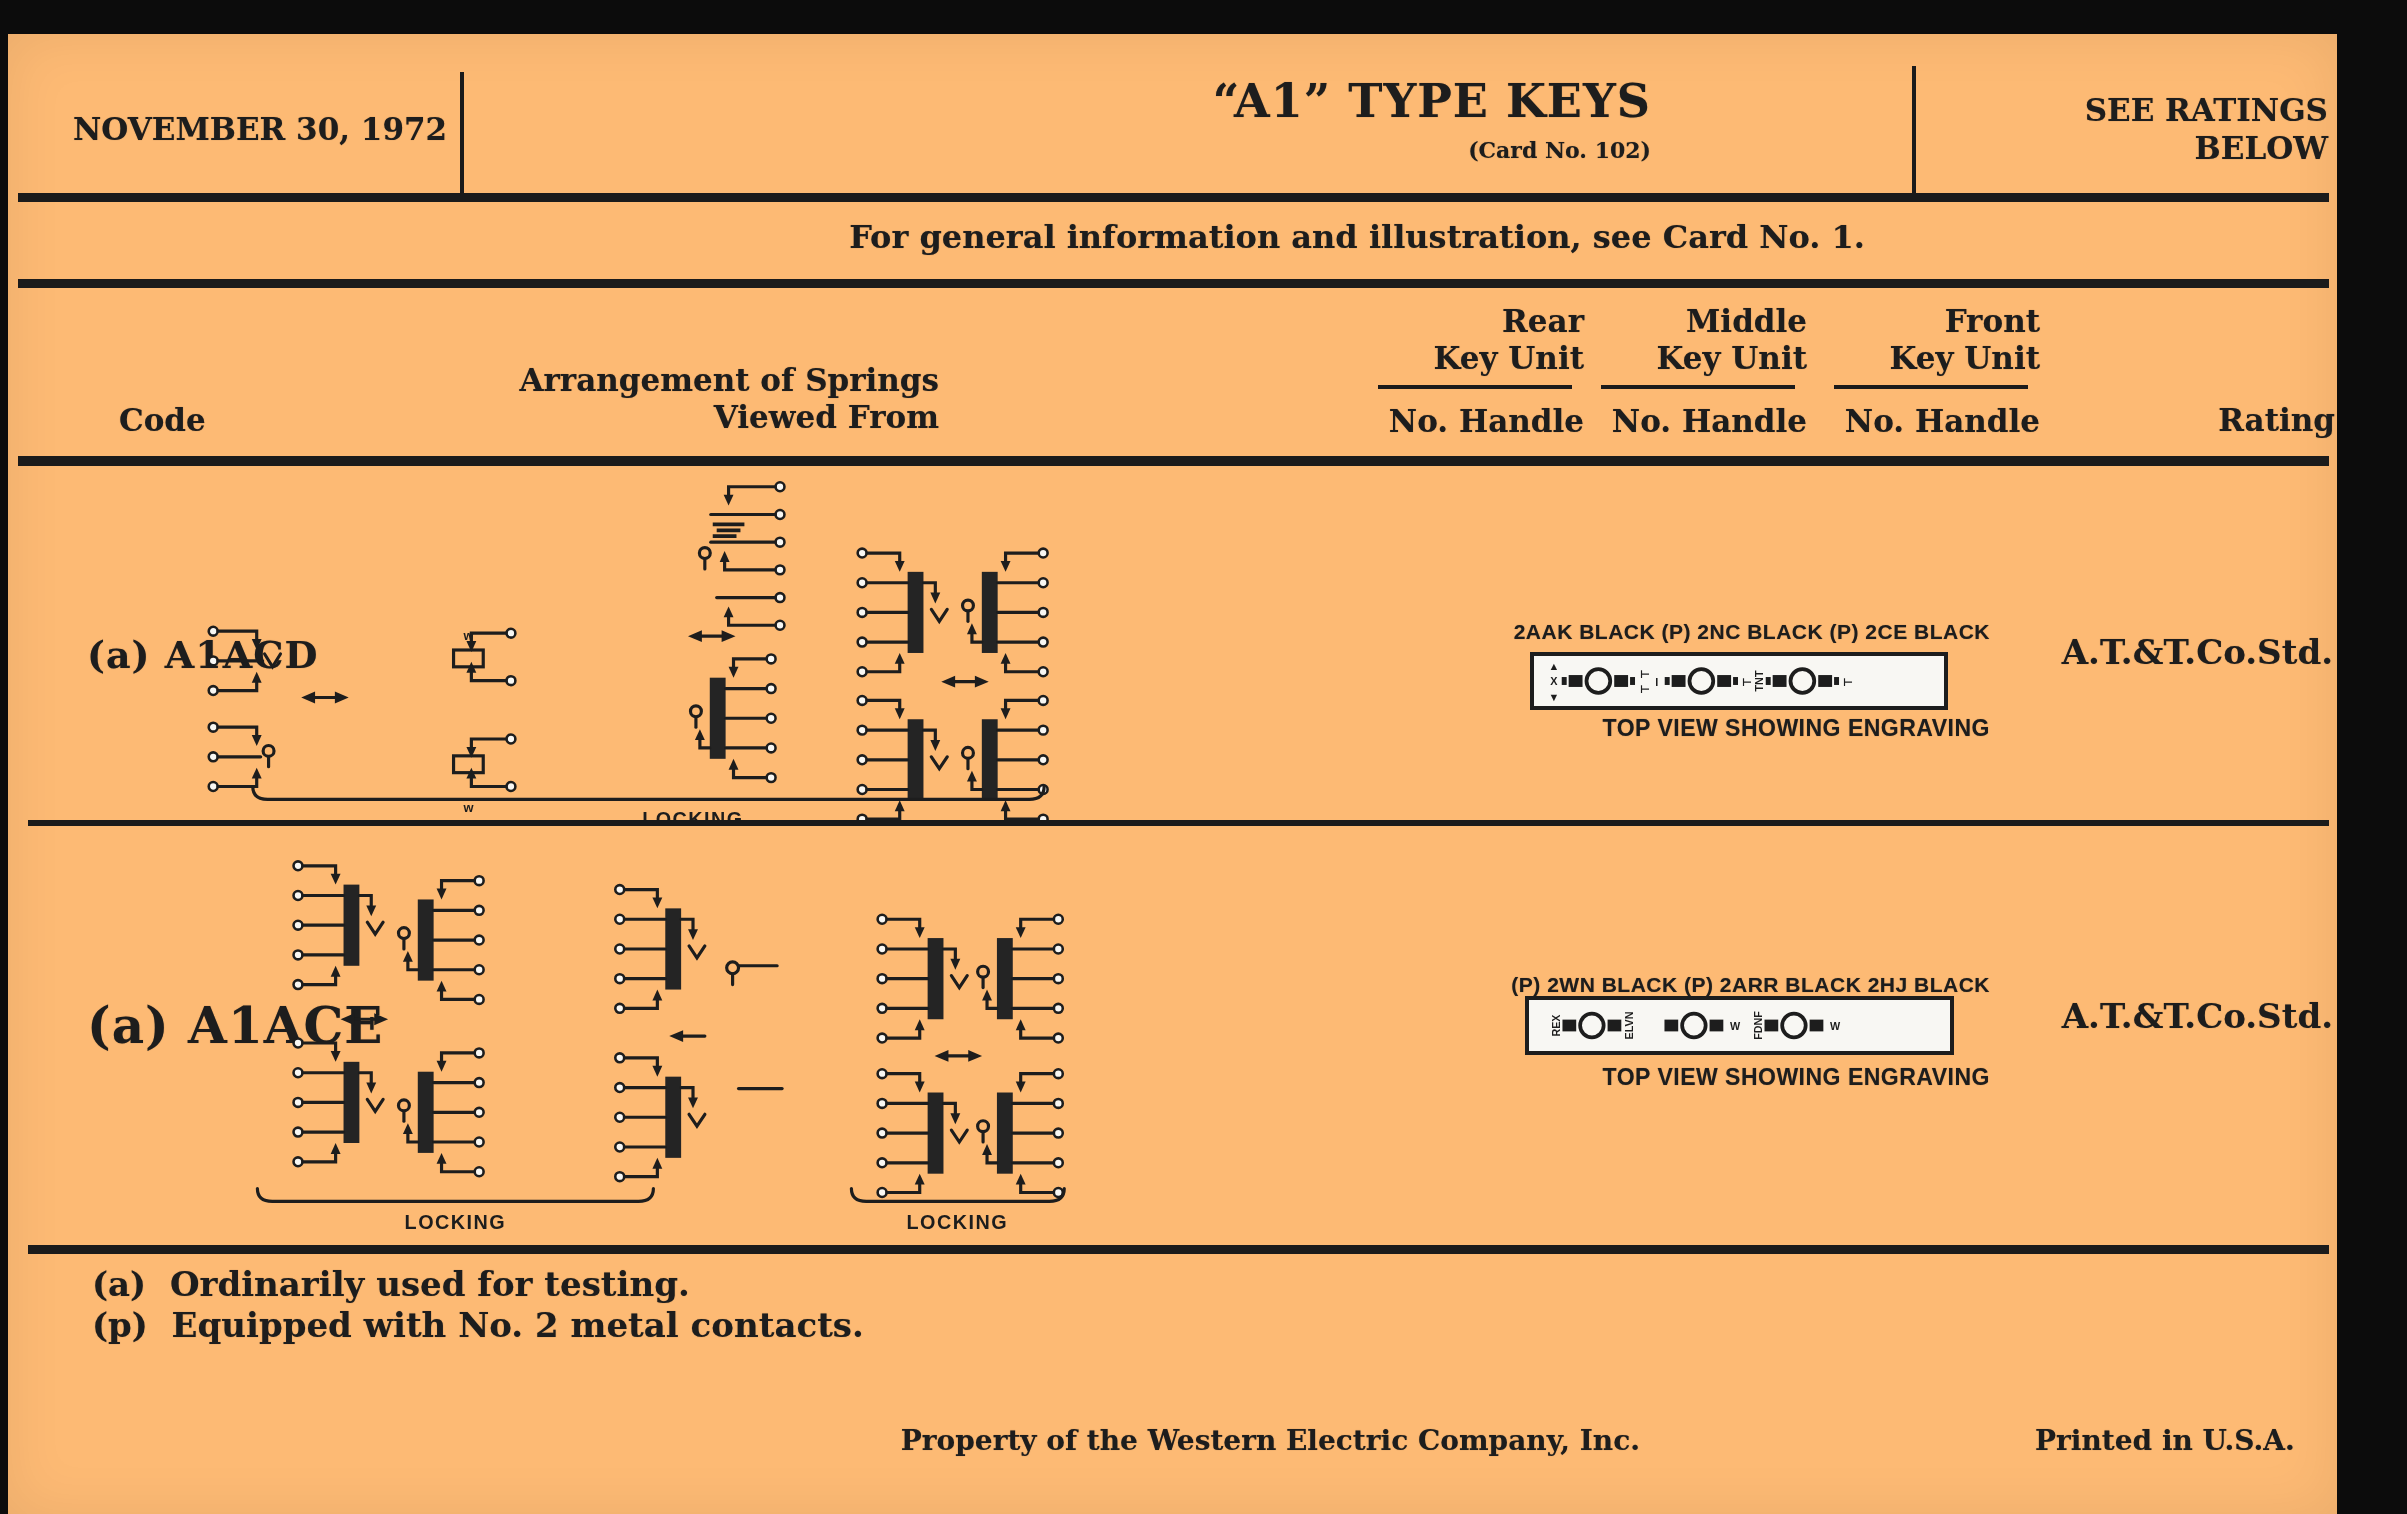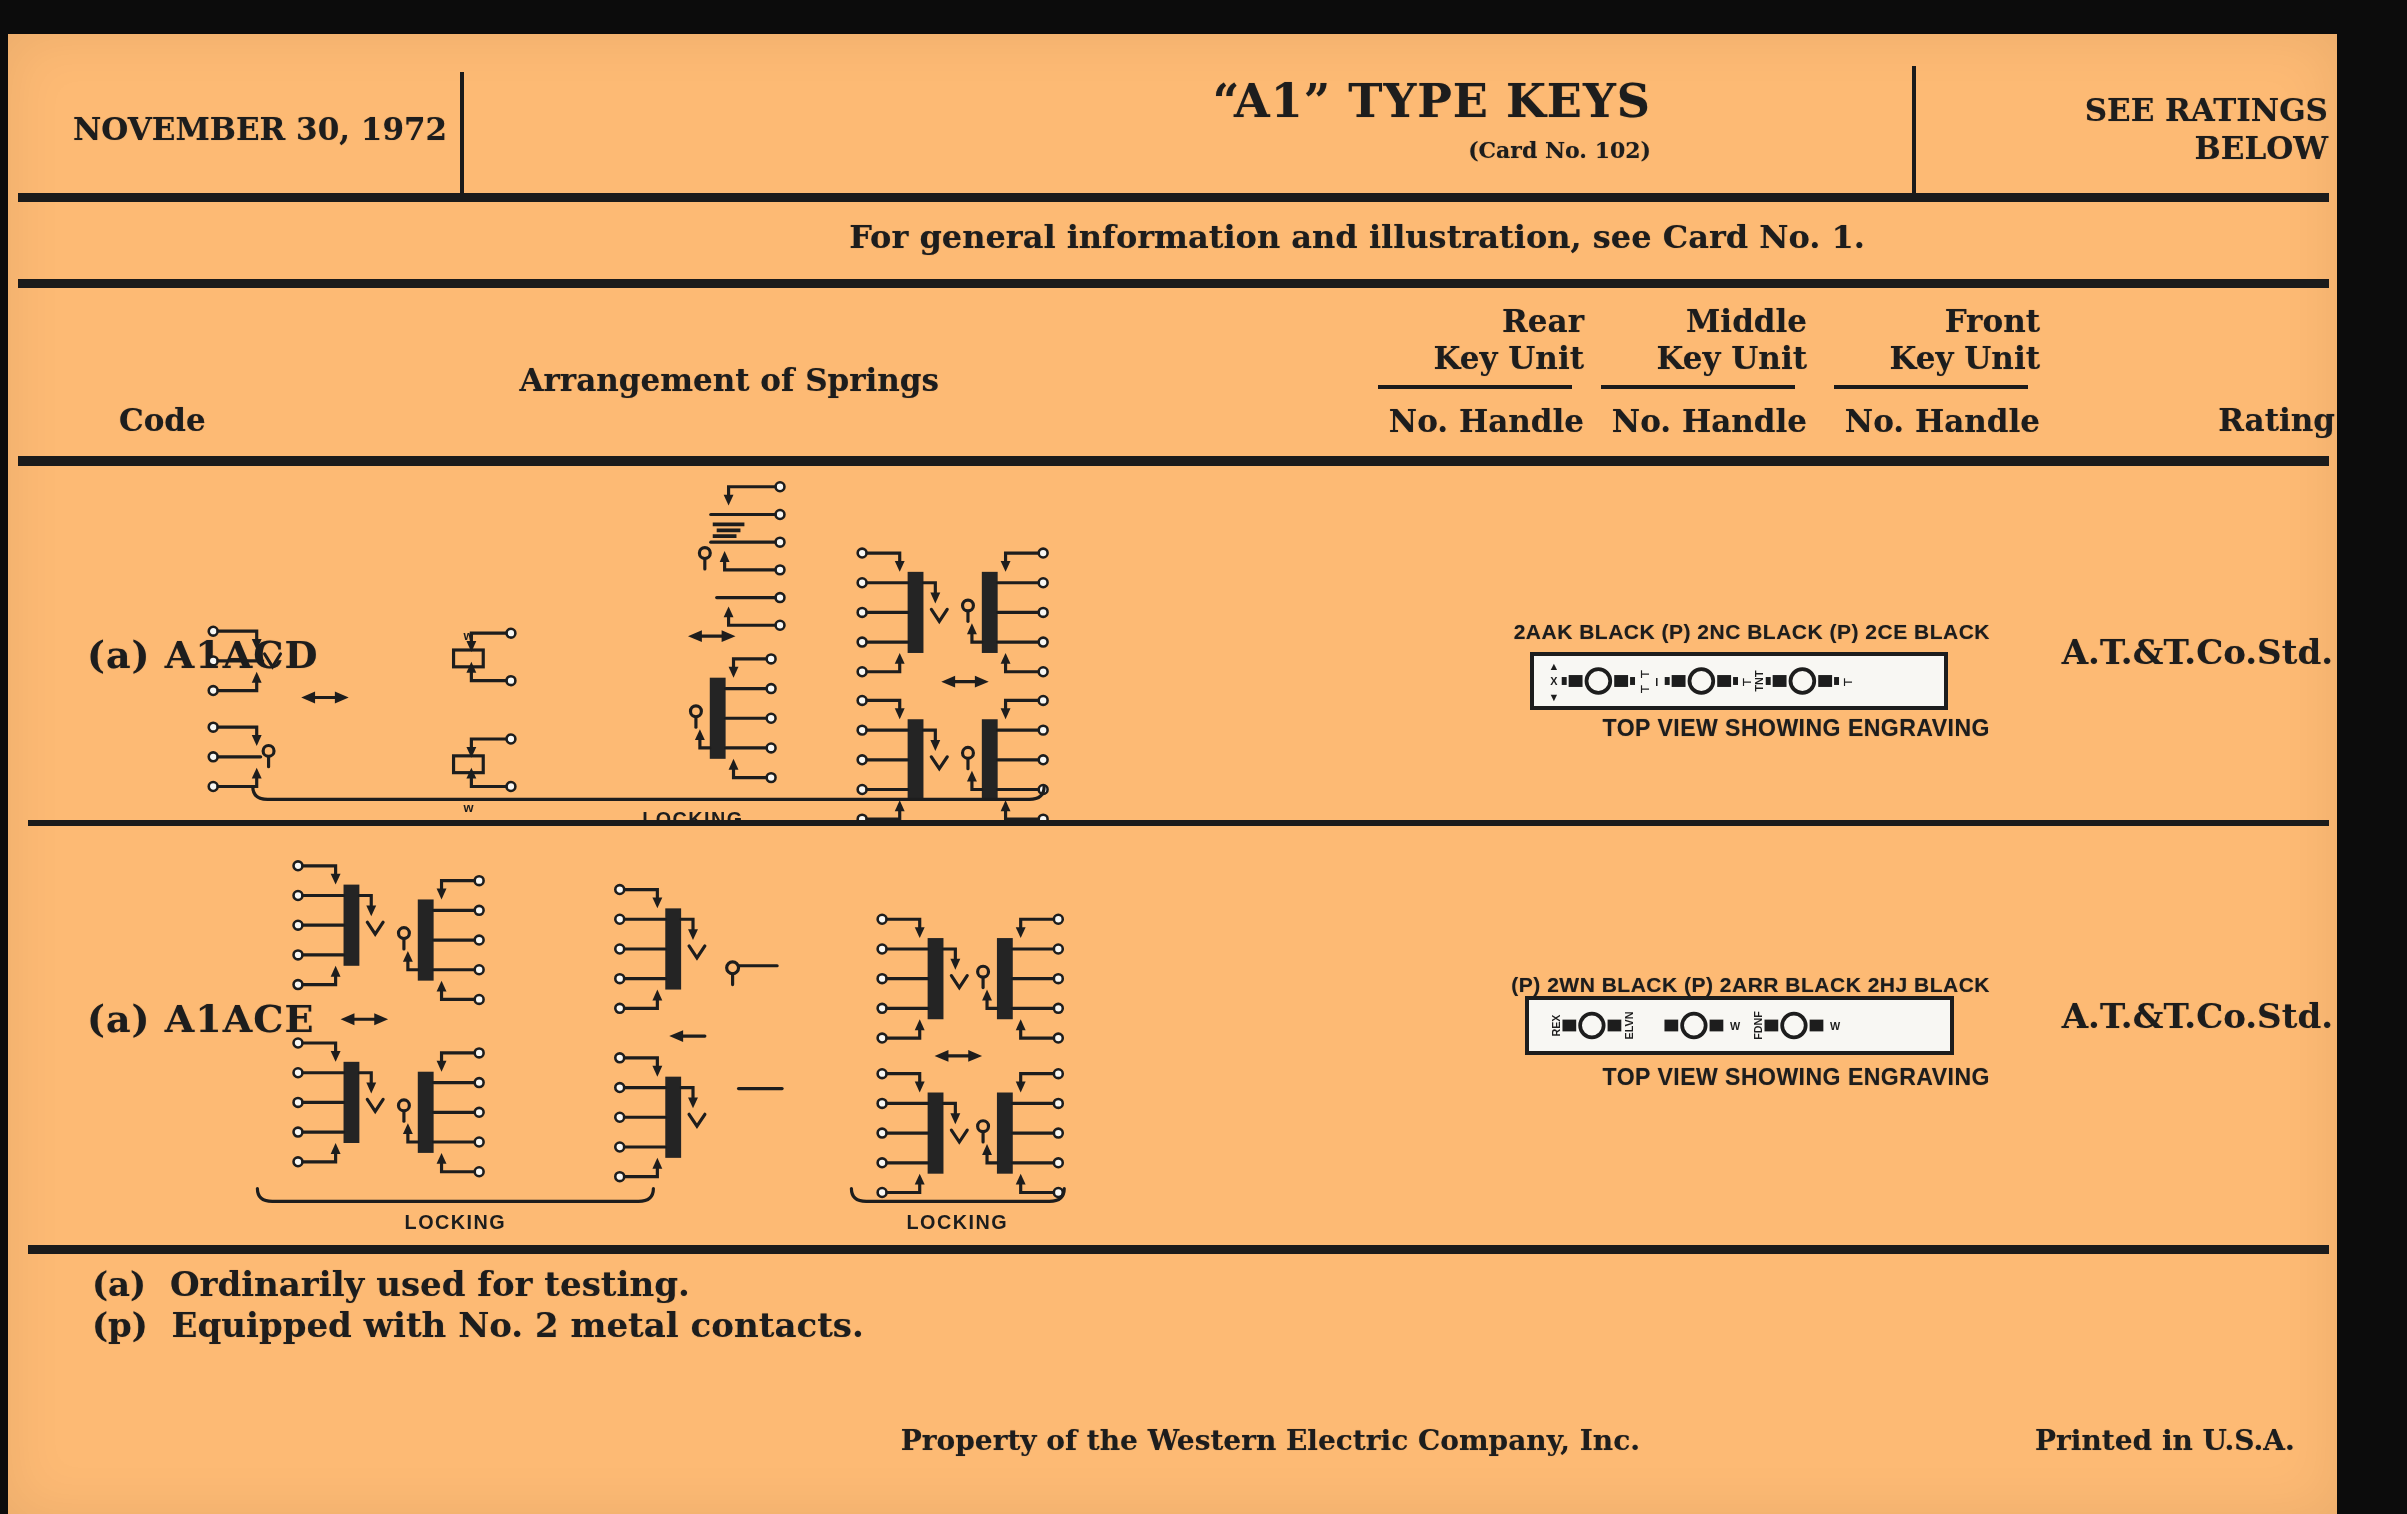"Viewed From" div { html: none -> <div>Viewed From</div> }
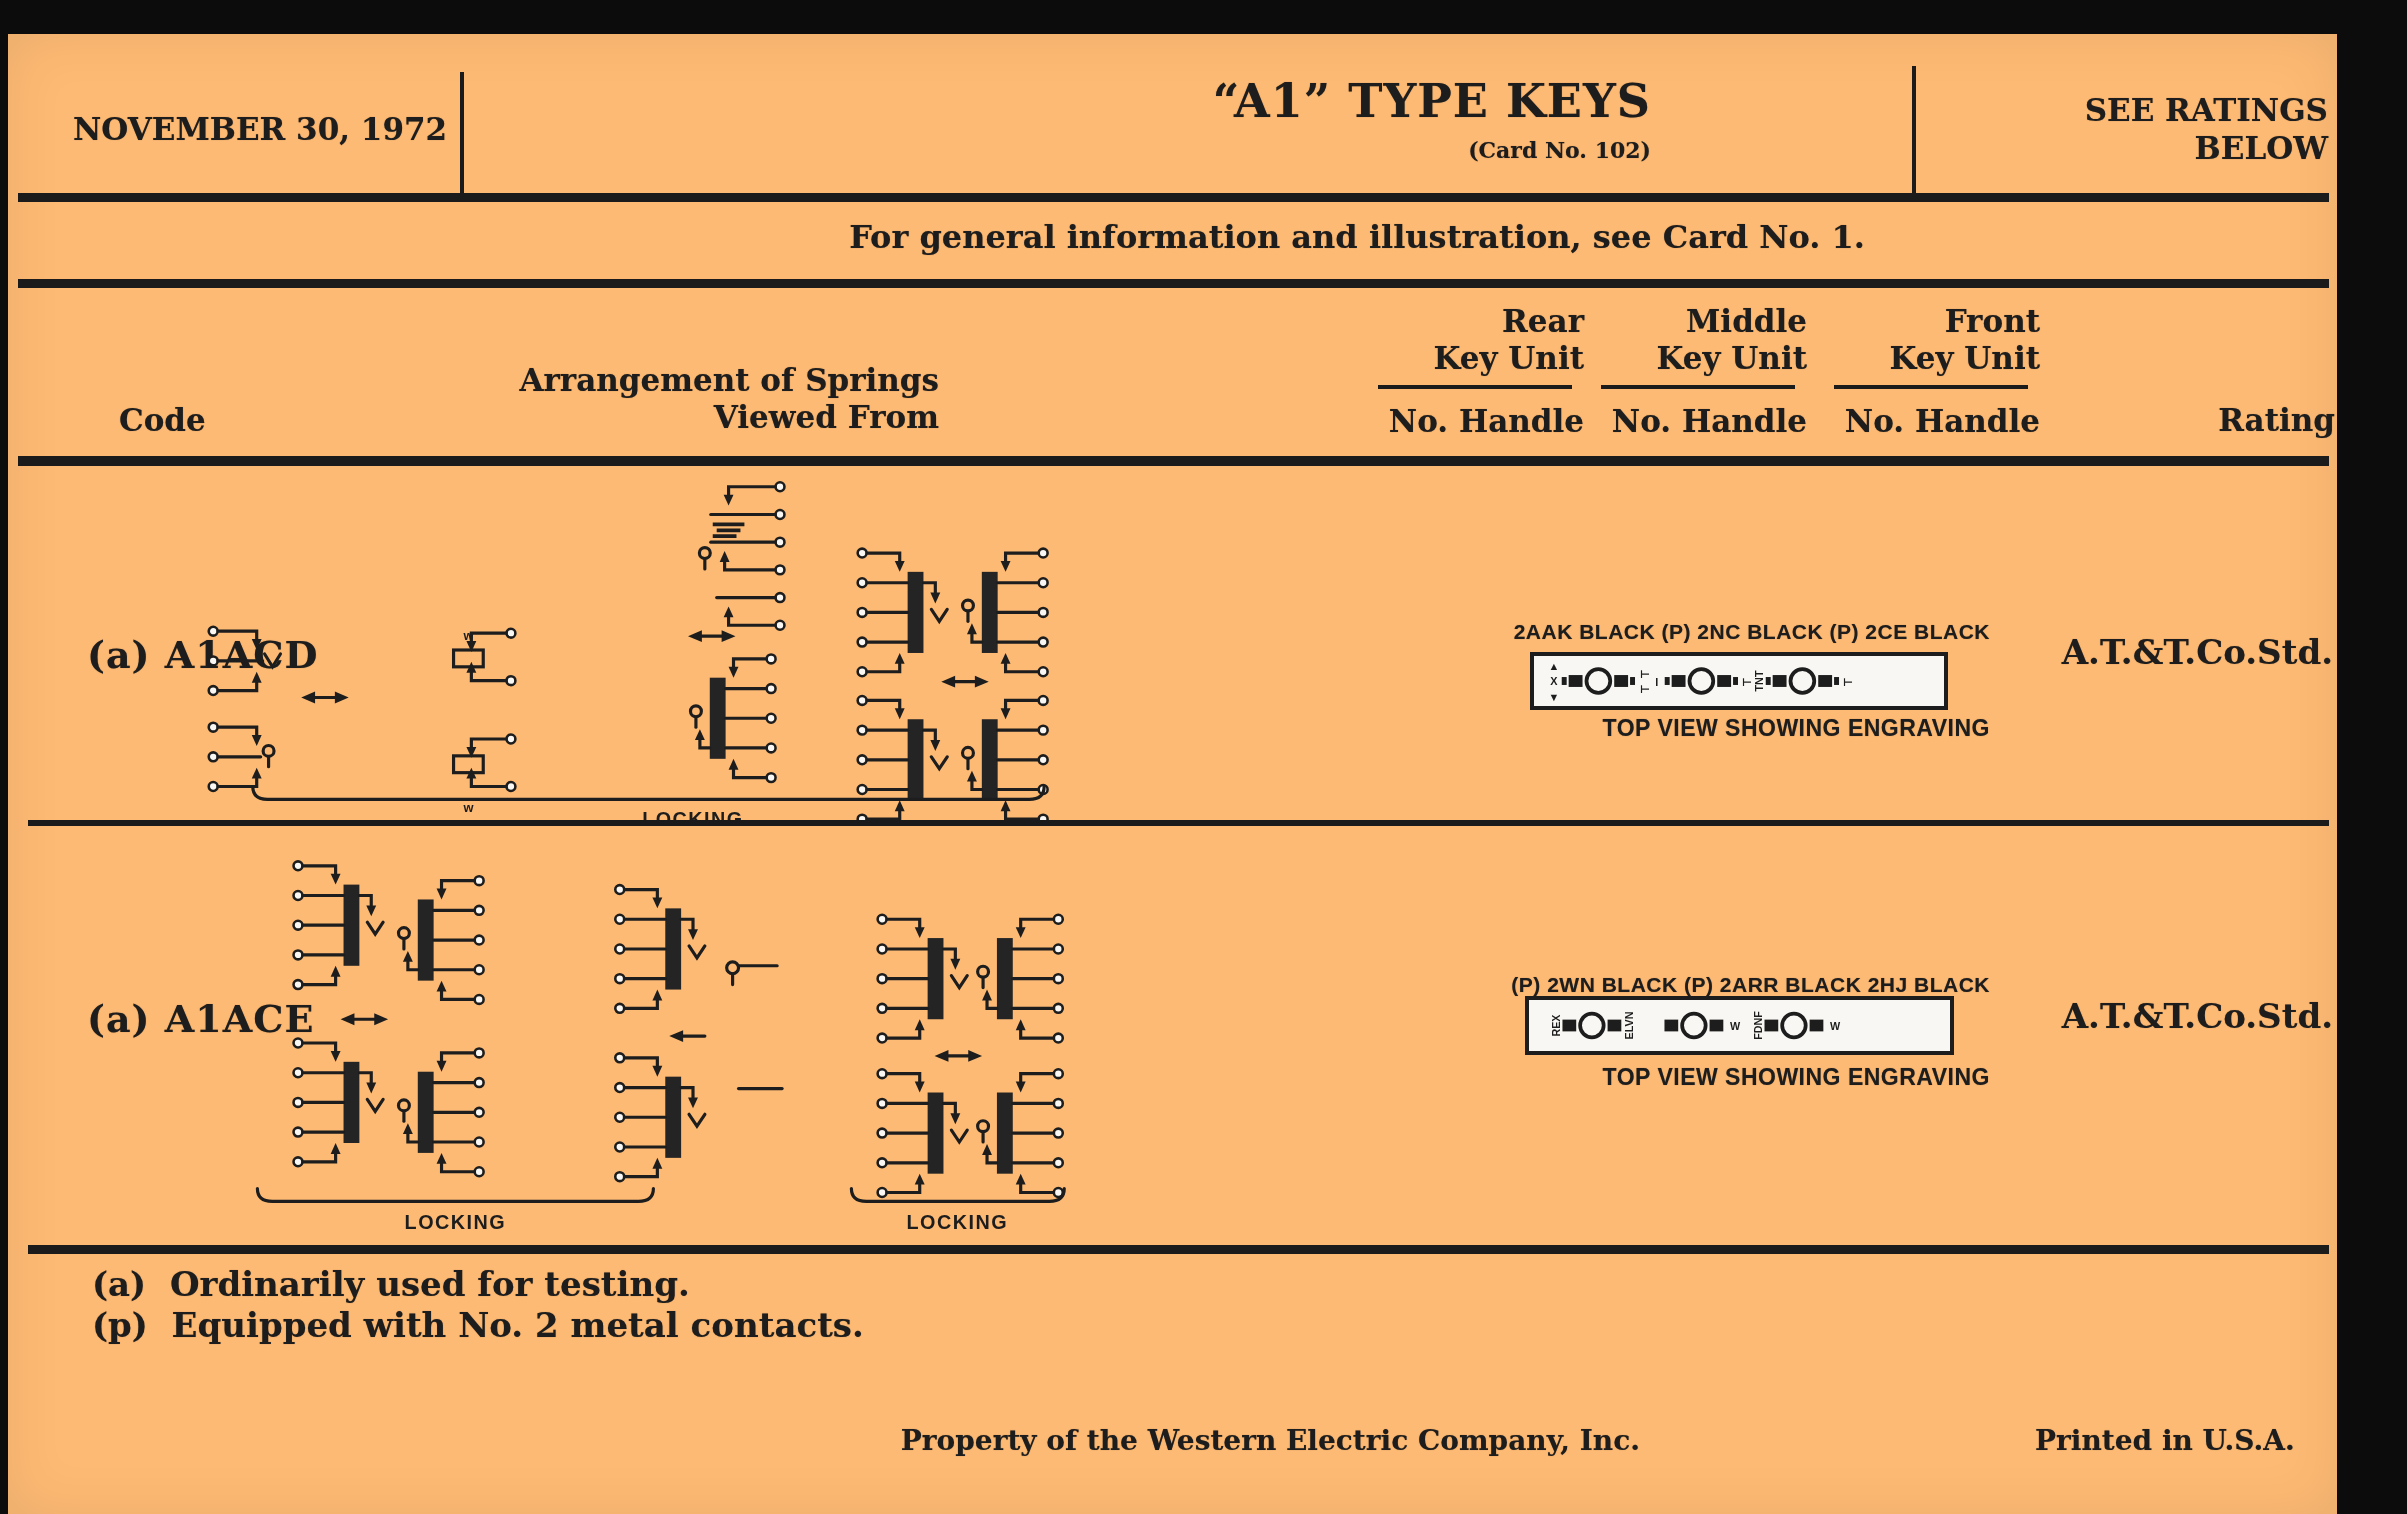"(a) A1ACE" div.abs { font-size: 38px -> 50px }
